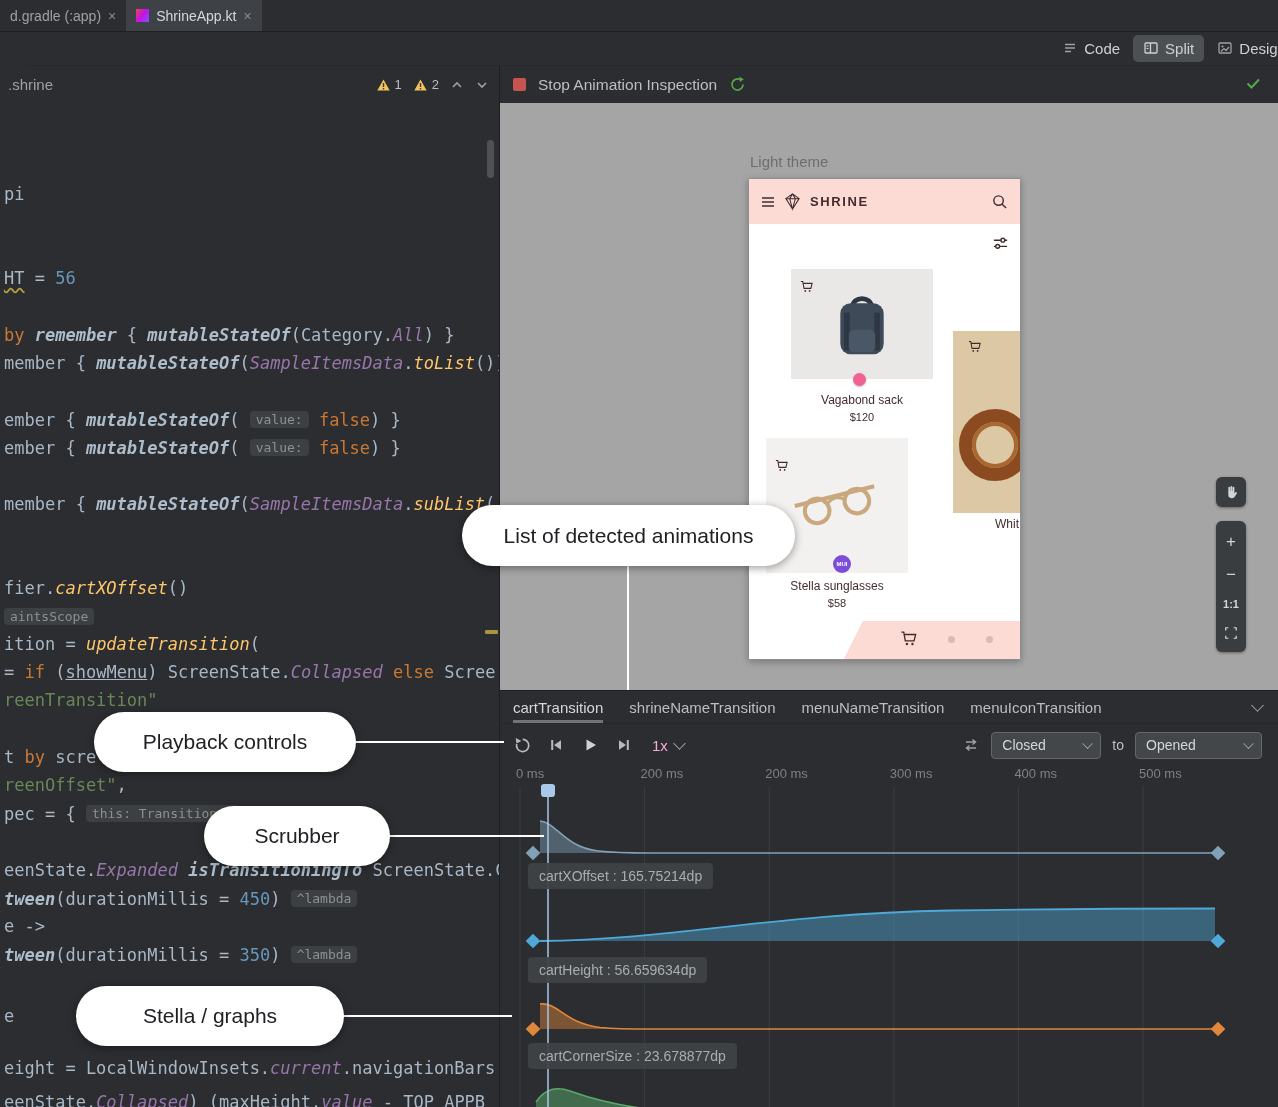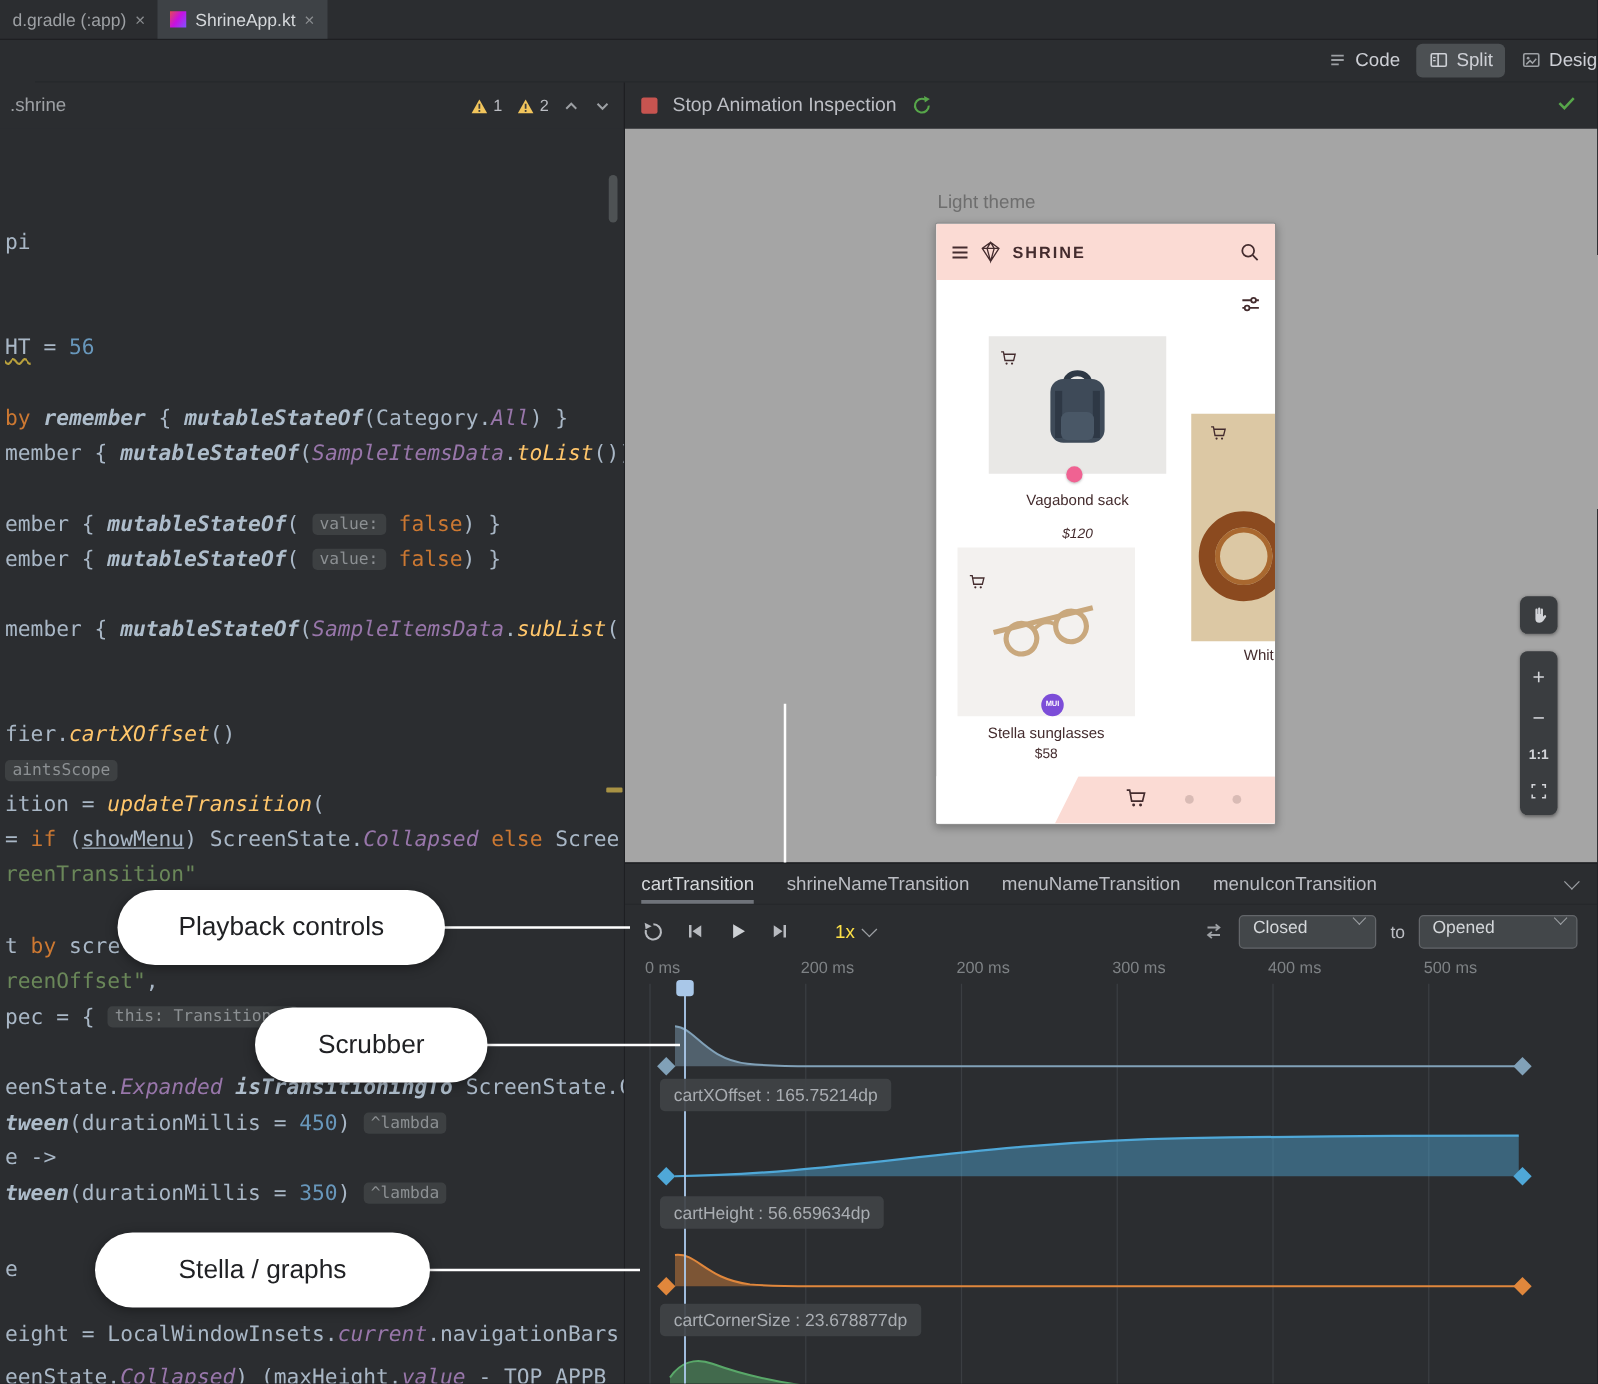"$120" div.pprice { font-style: italic -> none; top: 242px -> 232px }
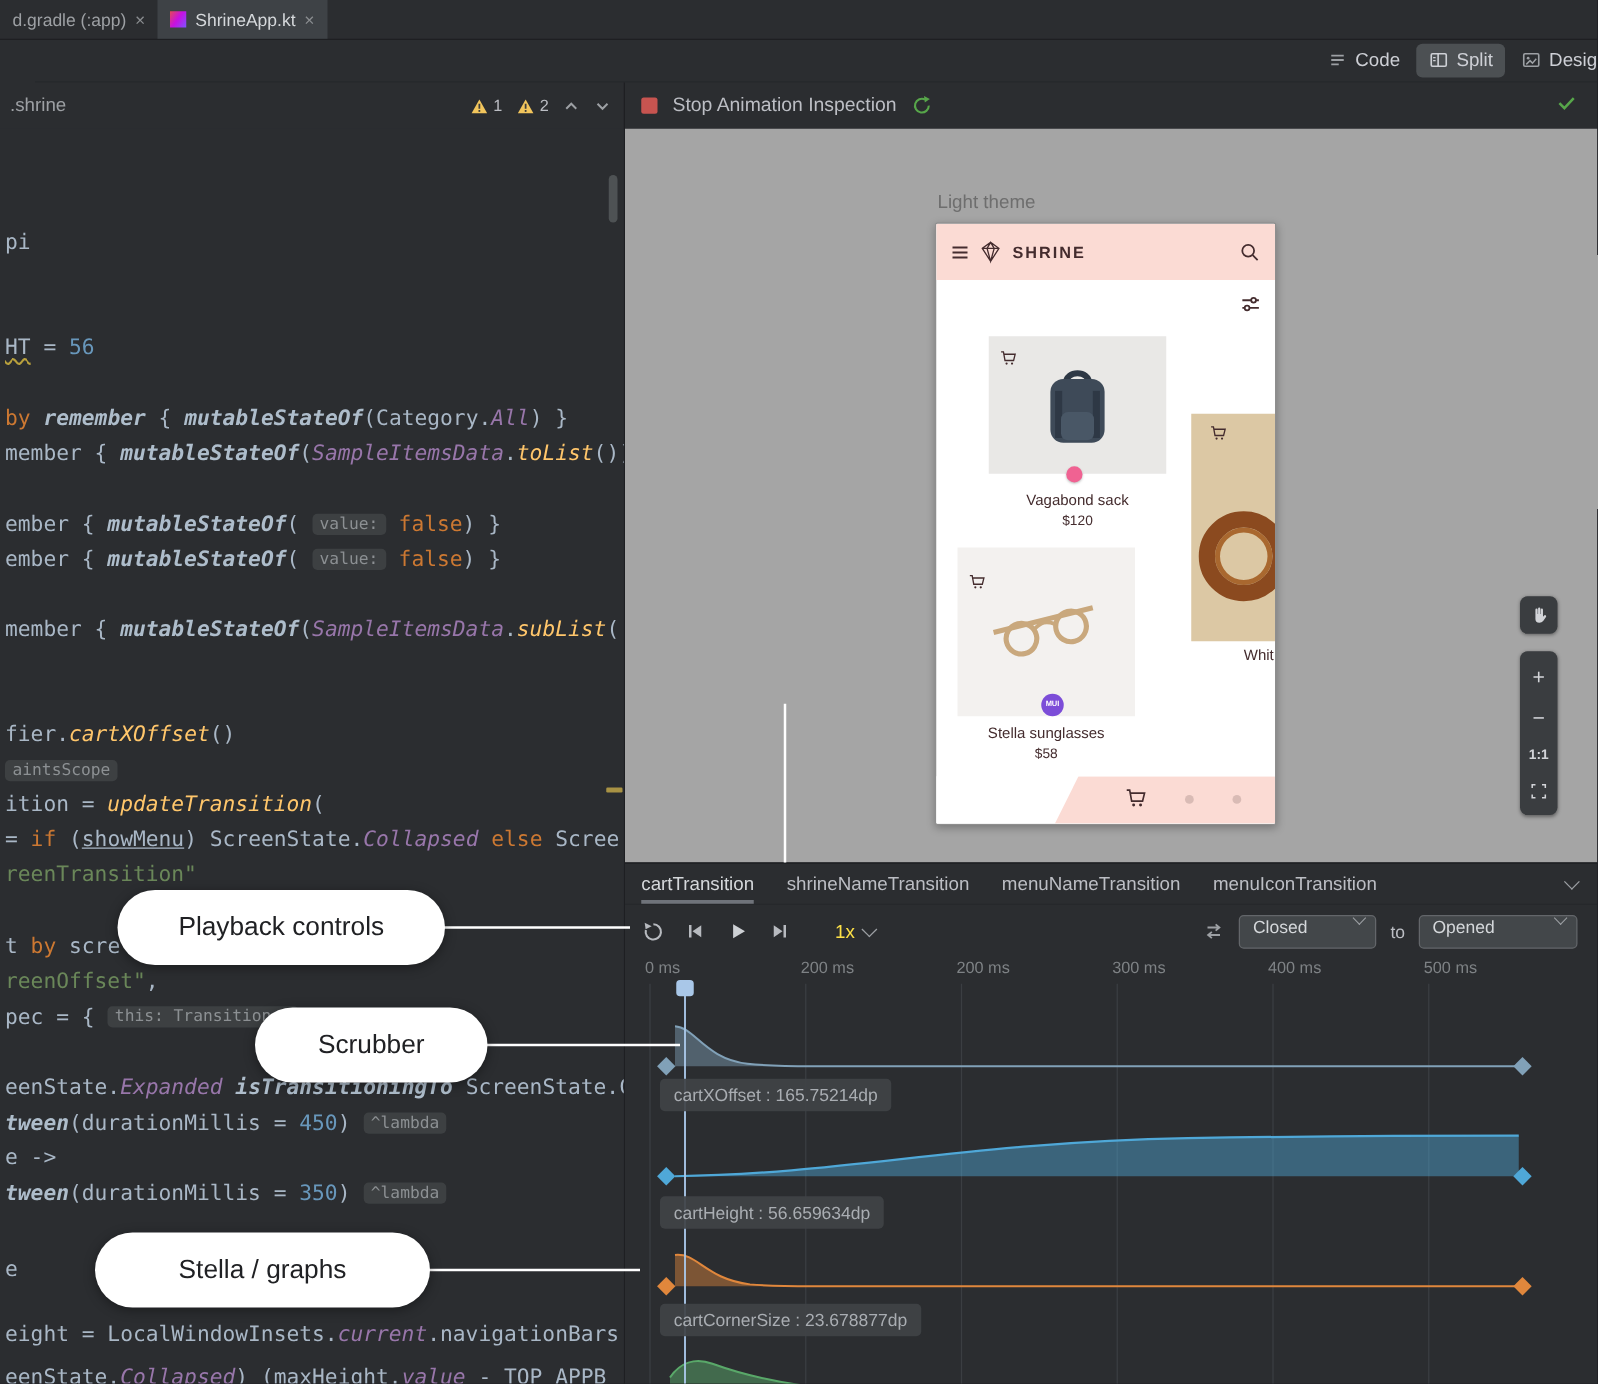"List of detected animations" div.pill { html: none -> <div>List of detected animations</div> }
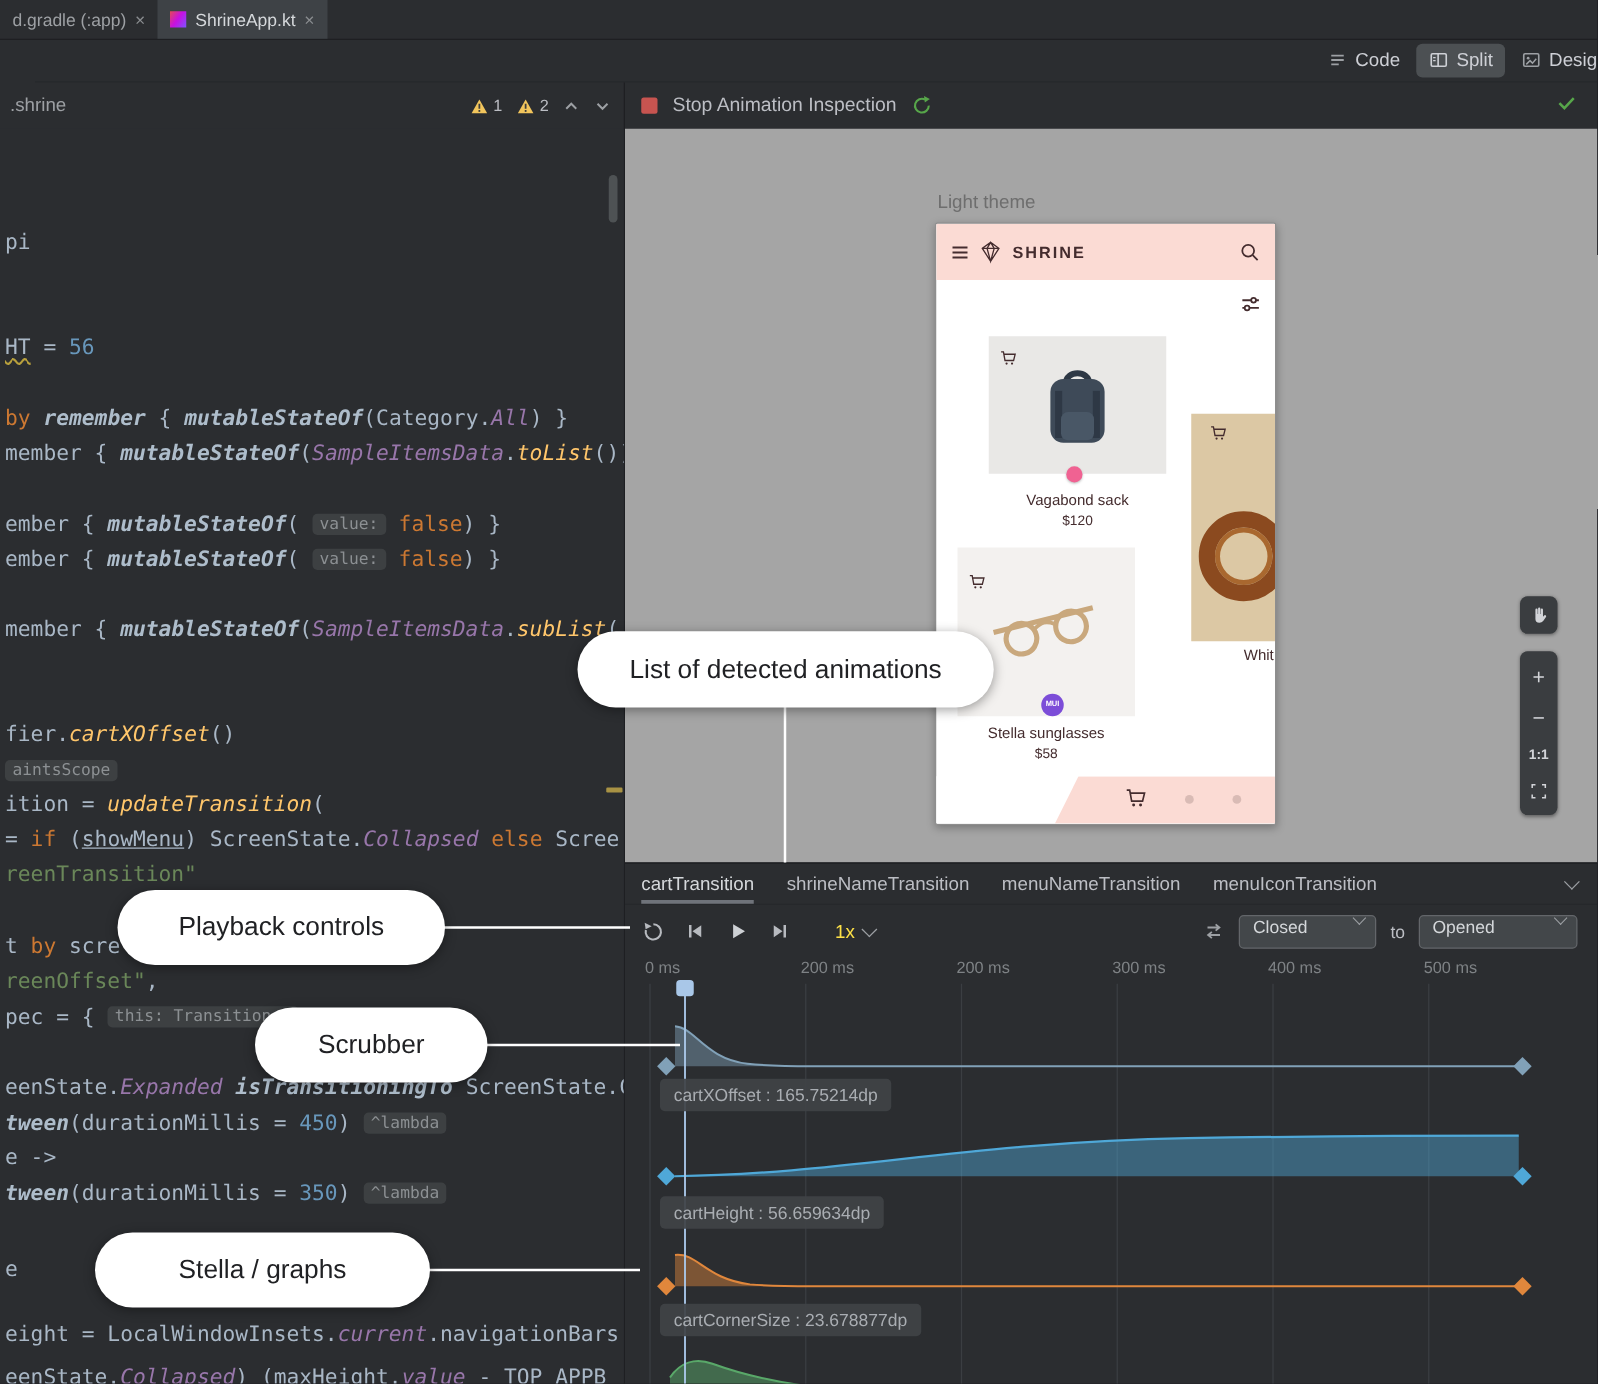"1x" .speed { color: #fde047 -> #f9a8d4; margin-left: 20px -> 4px }
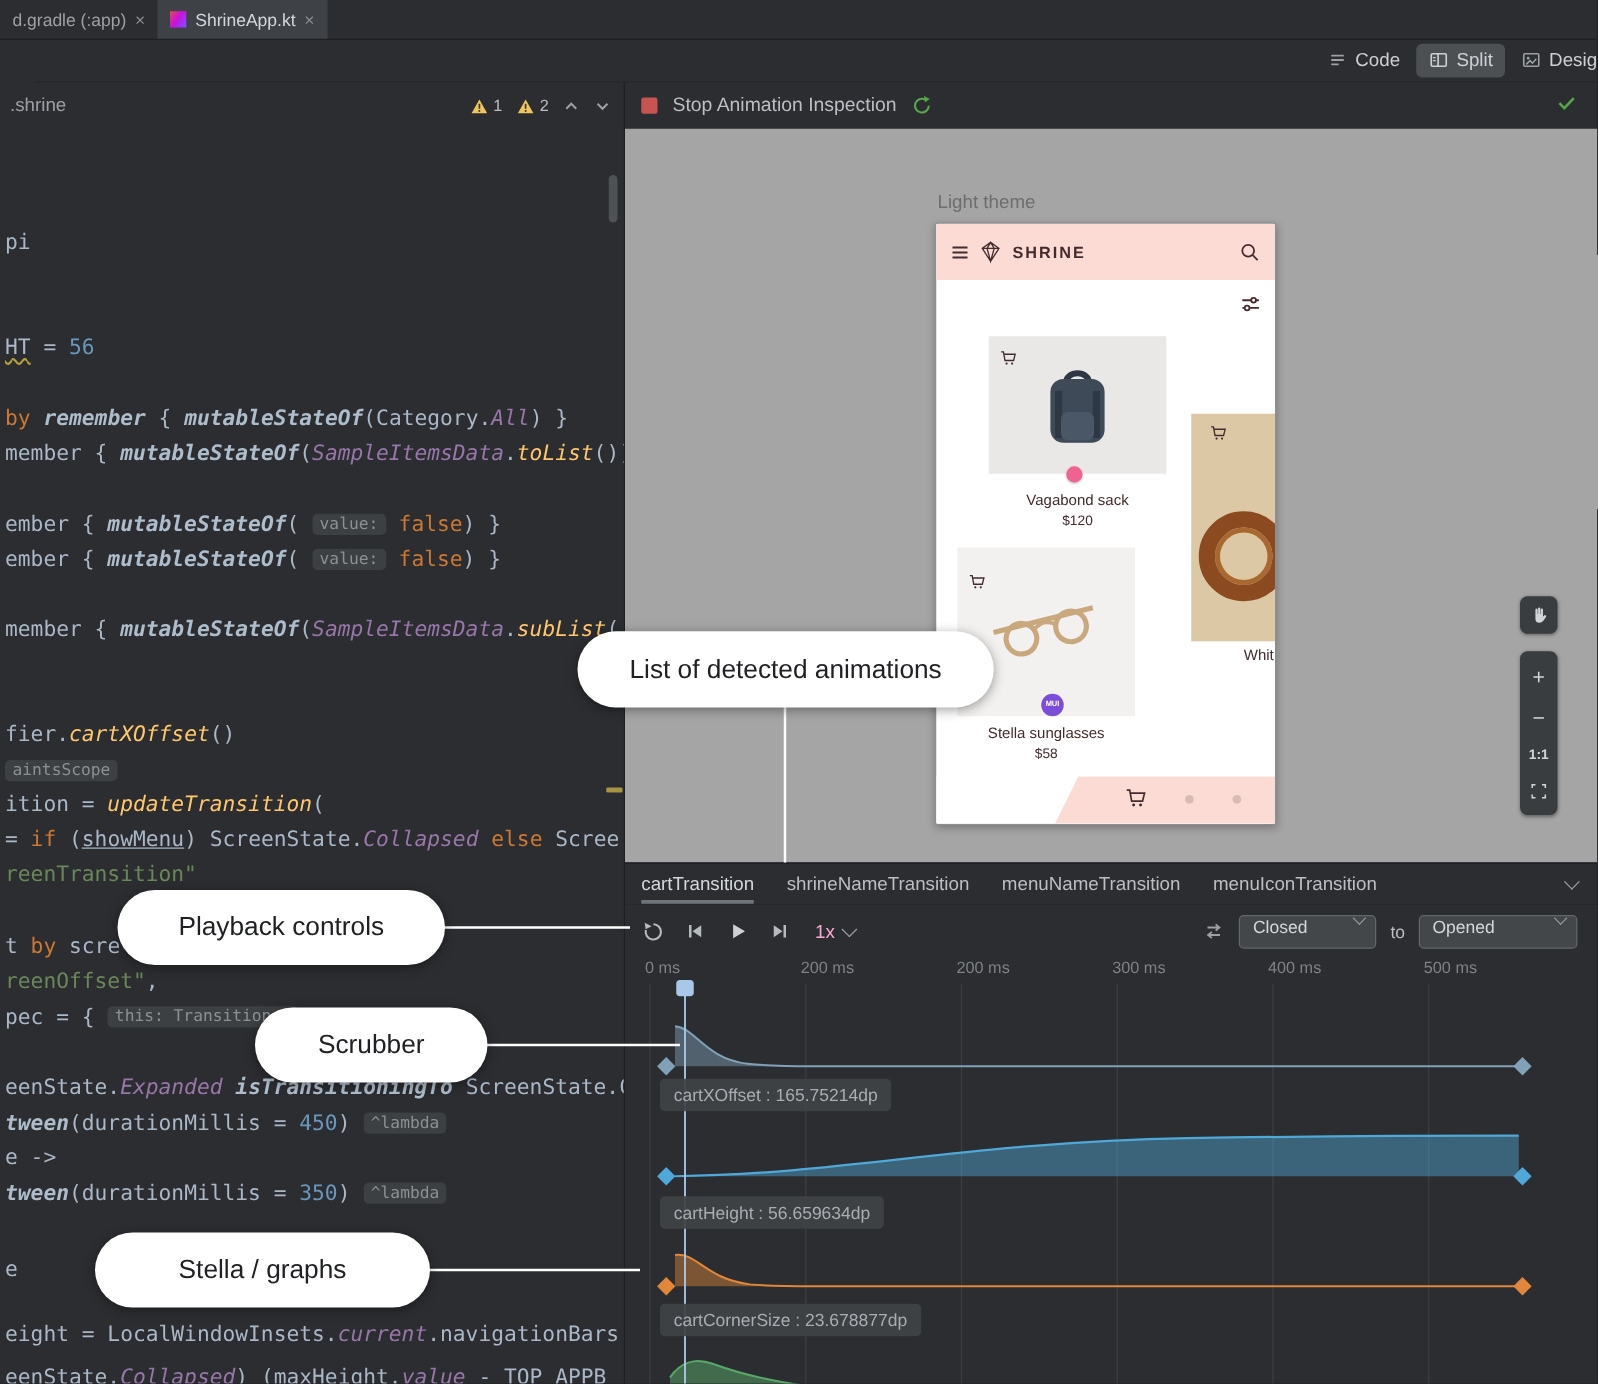"Closed" .combo { align-items: none -> center }
